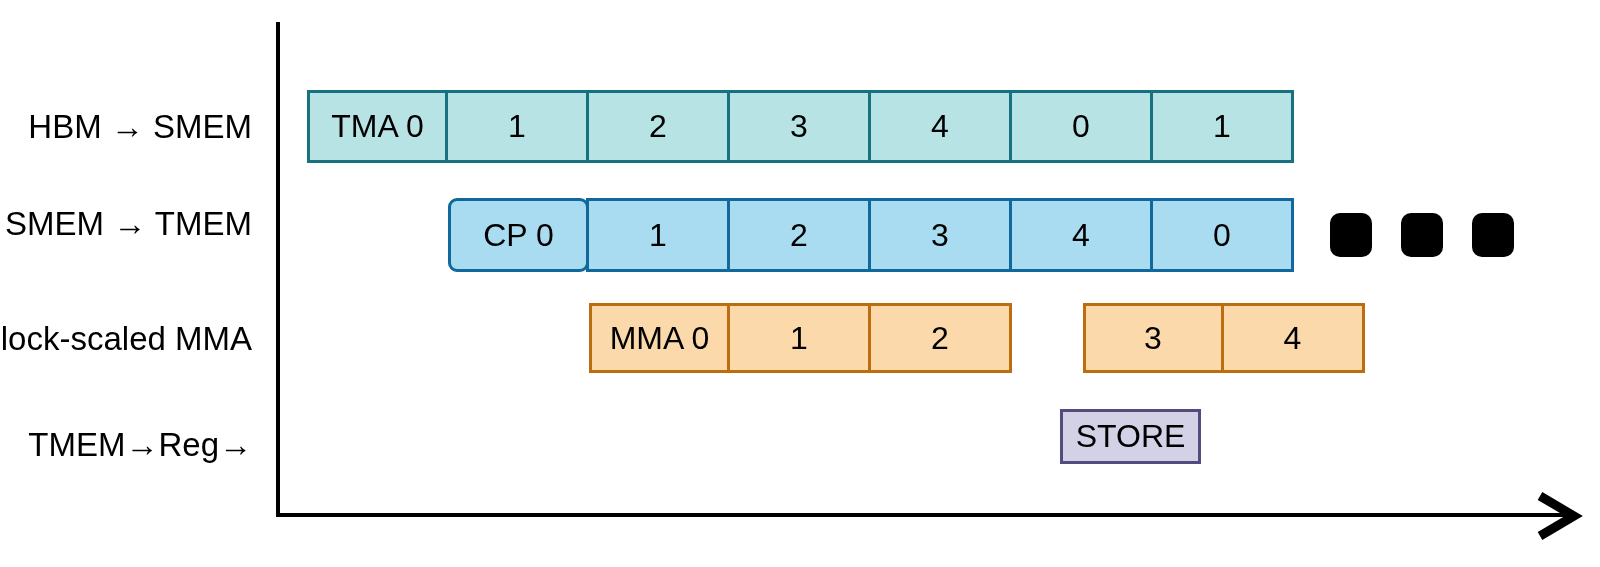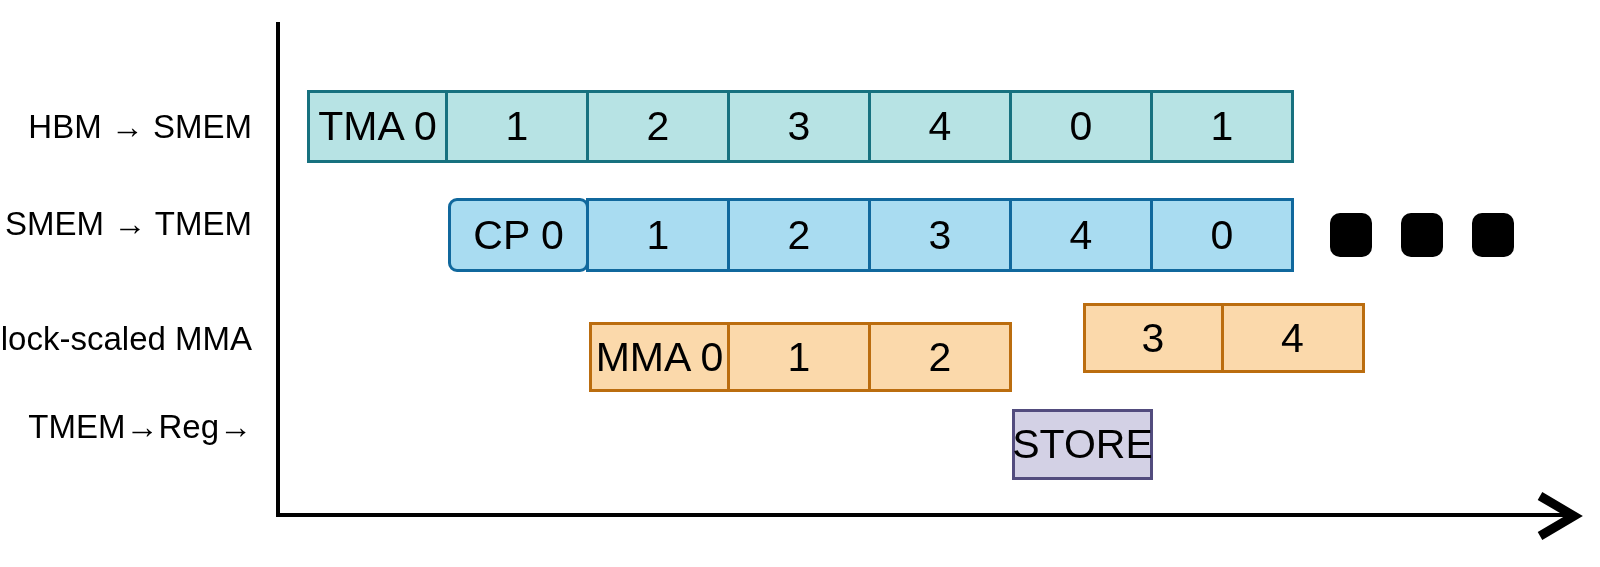"TMA 0" .cell { font-size: 41px -> 32px }
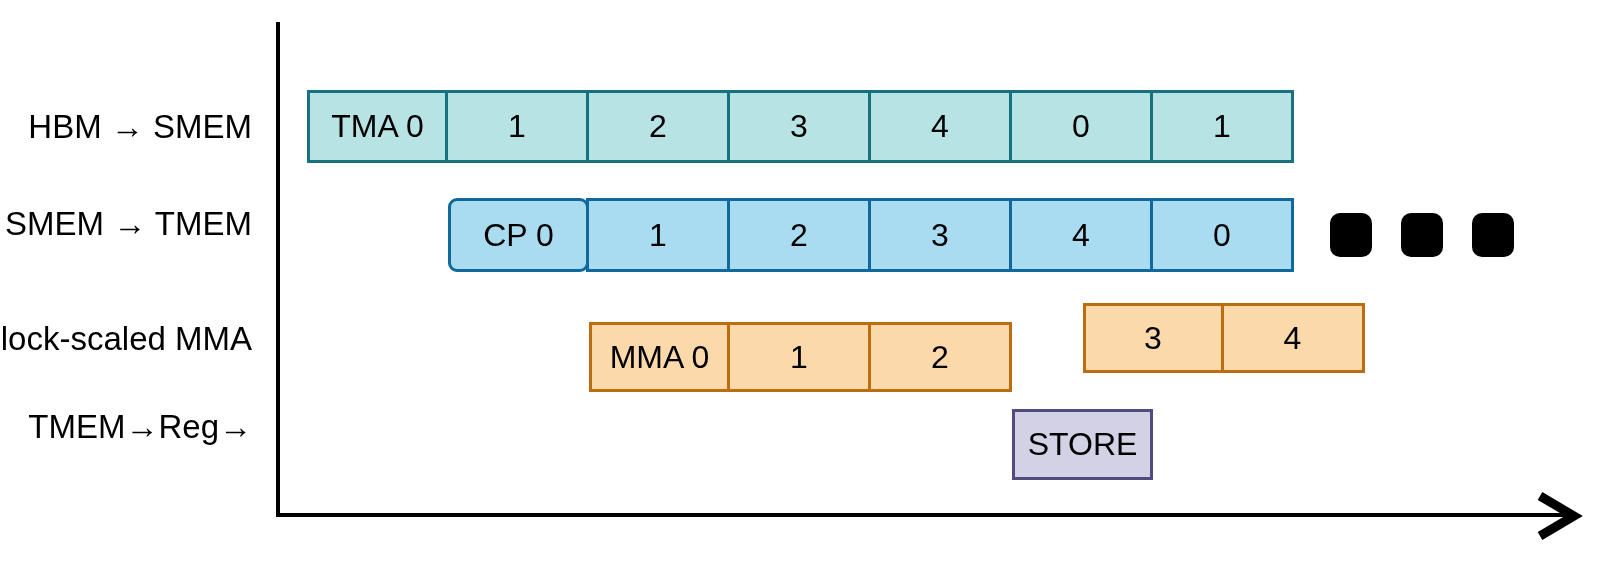"MMA 0" div.bar { margin-top: 19px -> none }
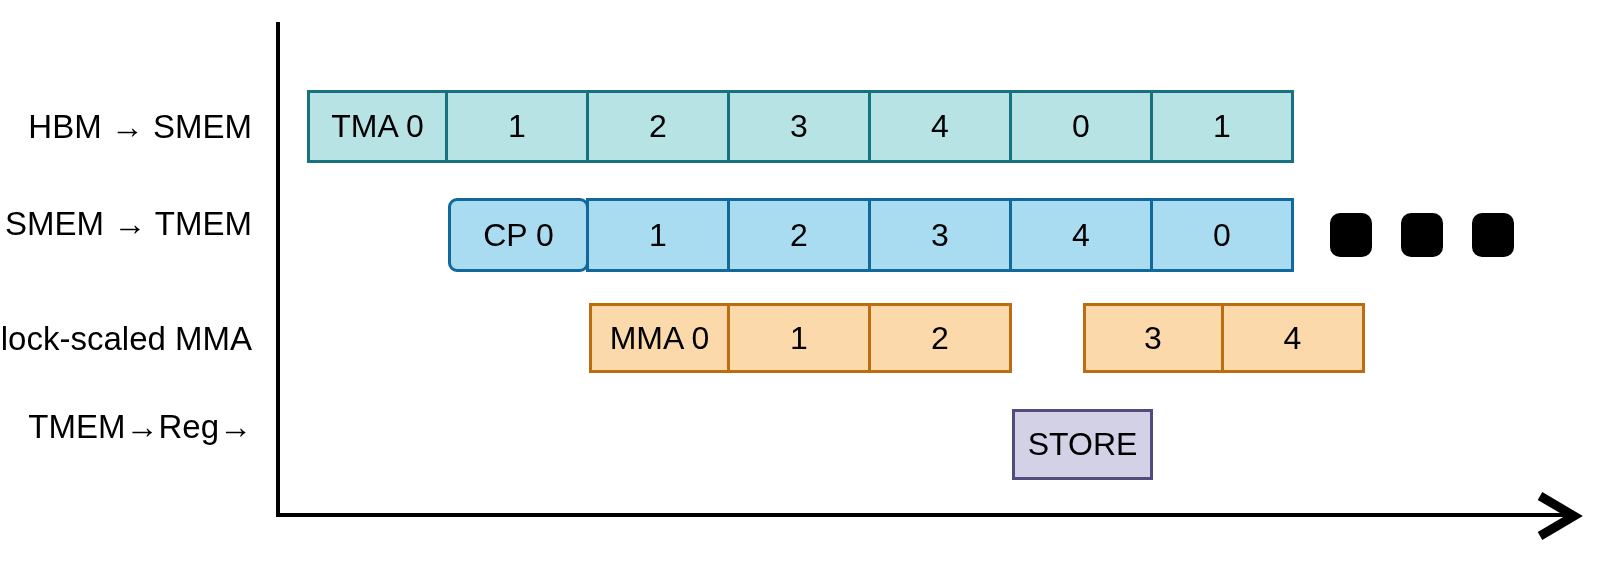"TMEM→Reg→" div.row-label { justify-content: space-between -> none }
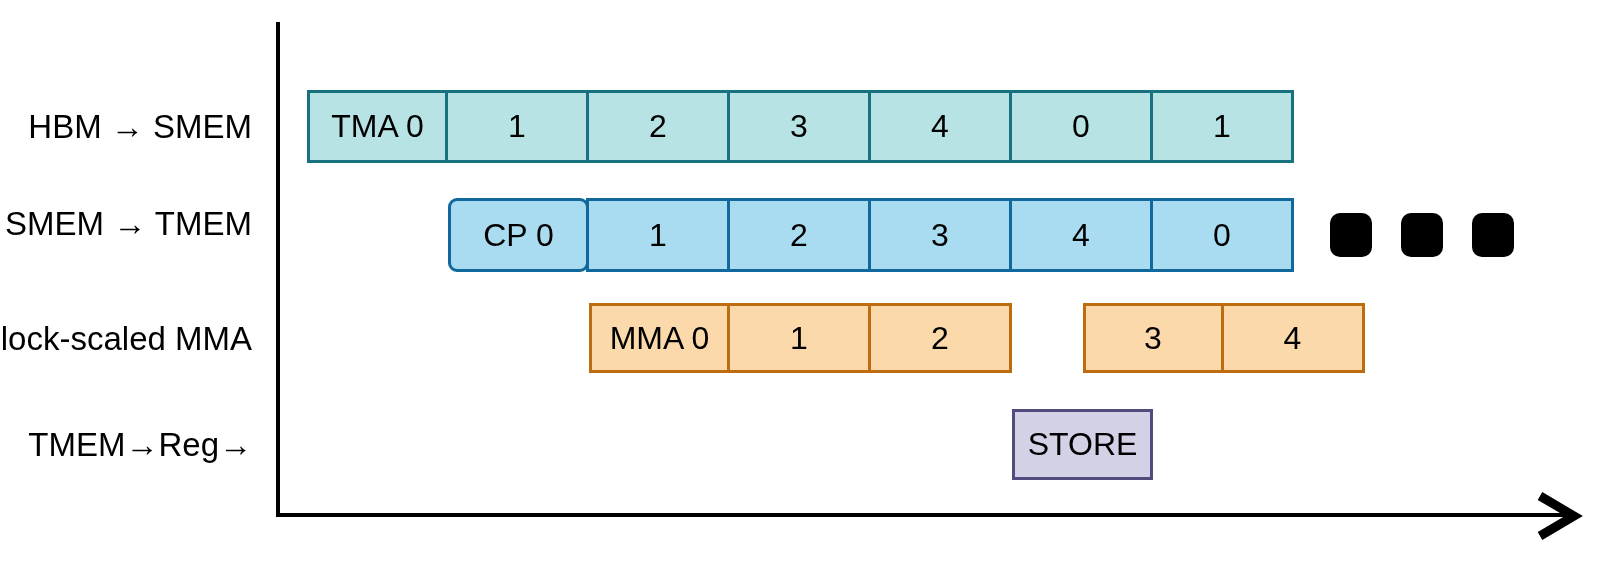"STORE" div.cell { height: 71px -> 55px; margin-left: none -> 48px }
